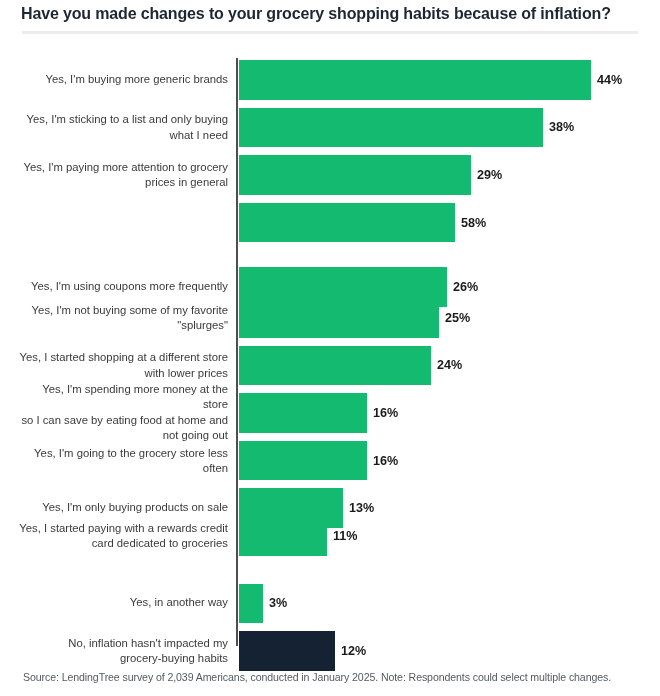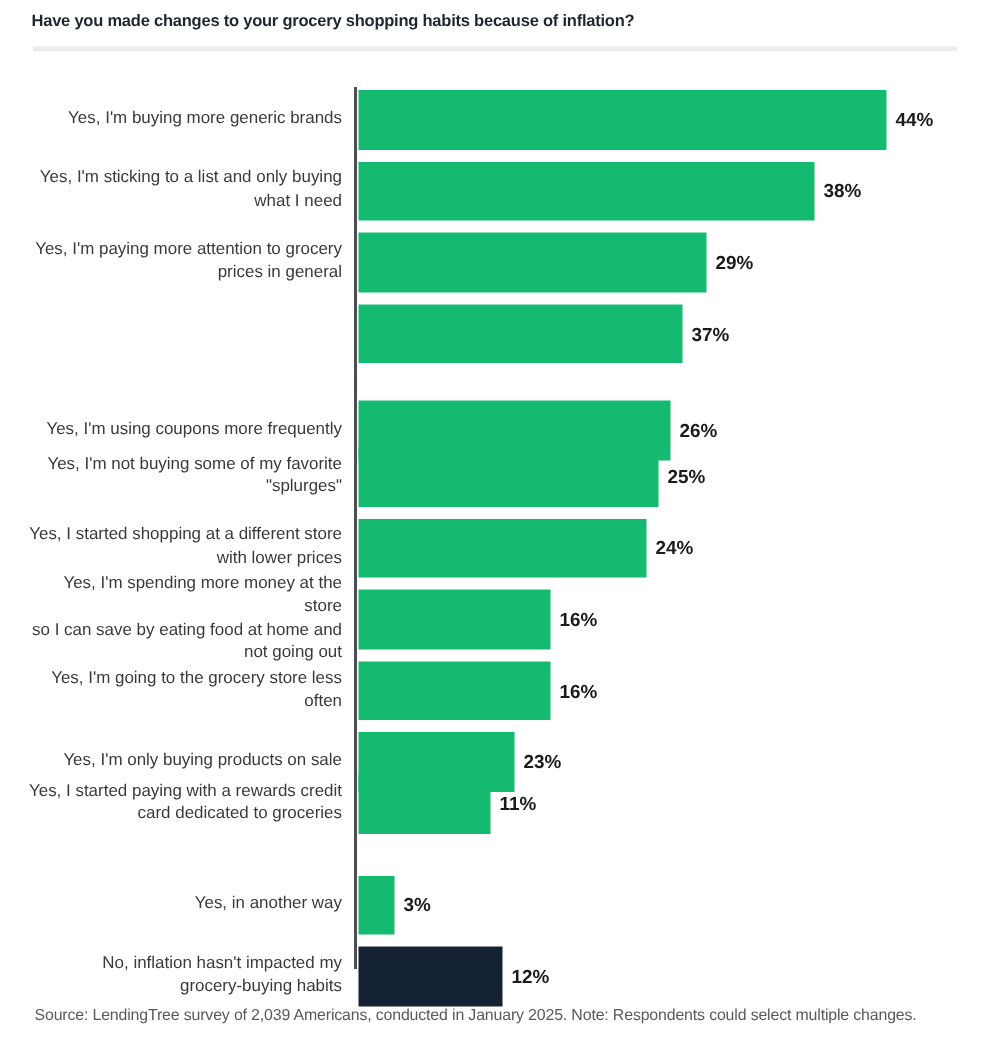"Have you made changes to" .chart-title { font-size: 11px -> 16px }
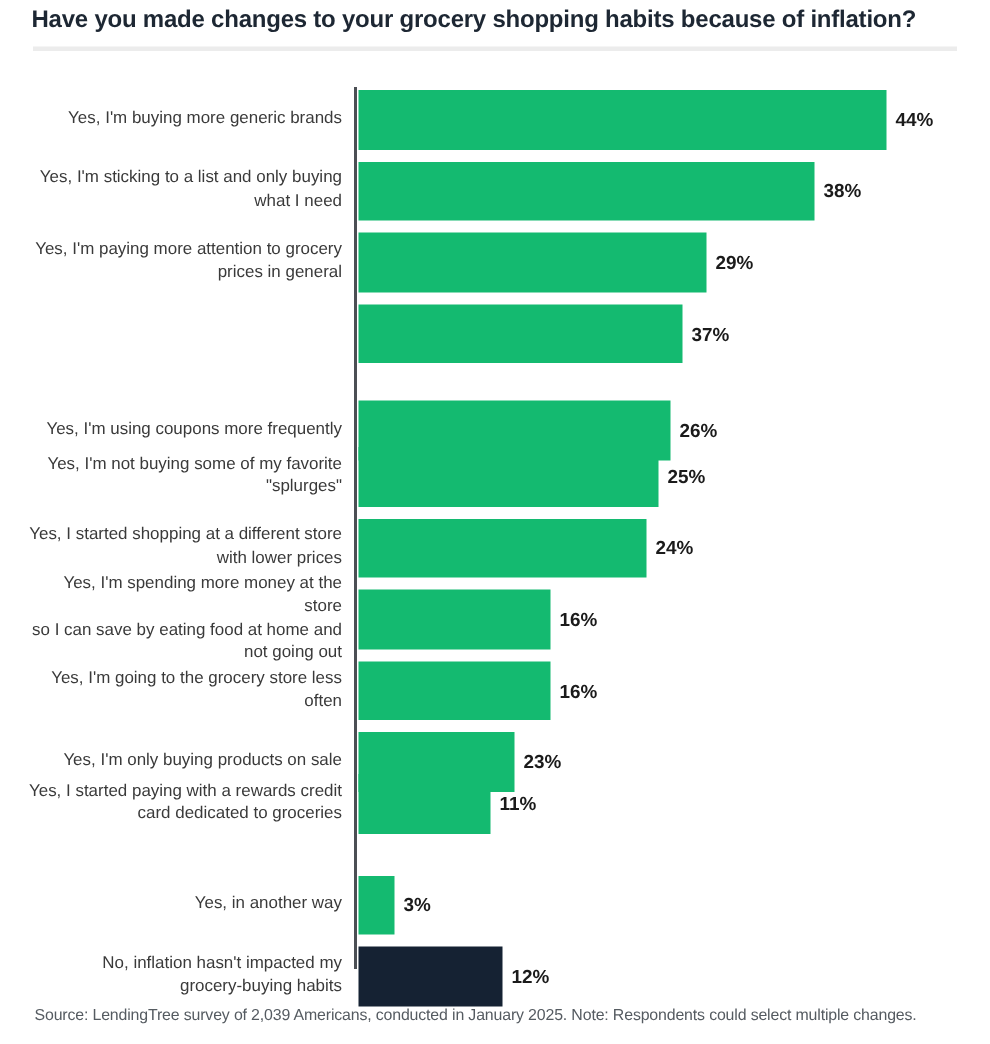"37%" div.bar-value { text: 37% -> 58% }
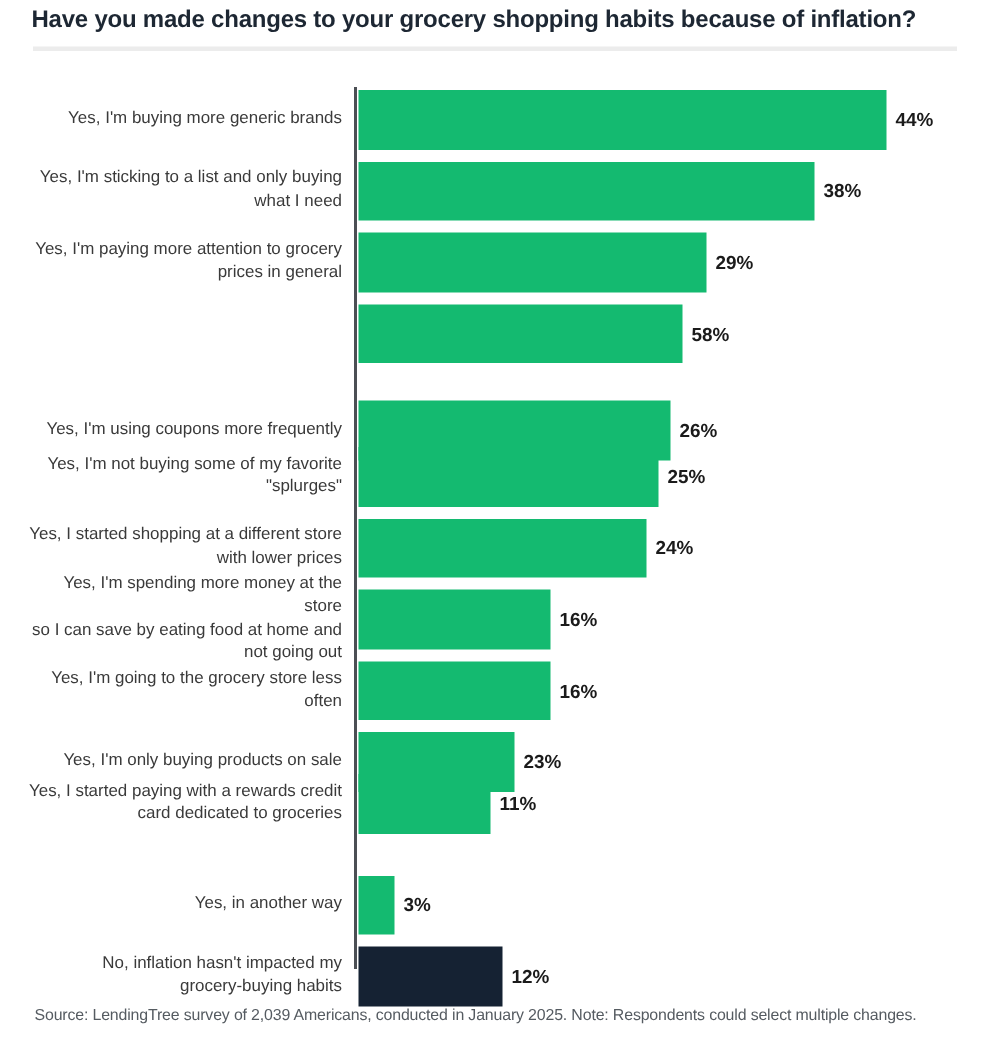"23%" div.bar-value { text: 23% -> 13% }
